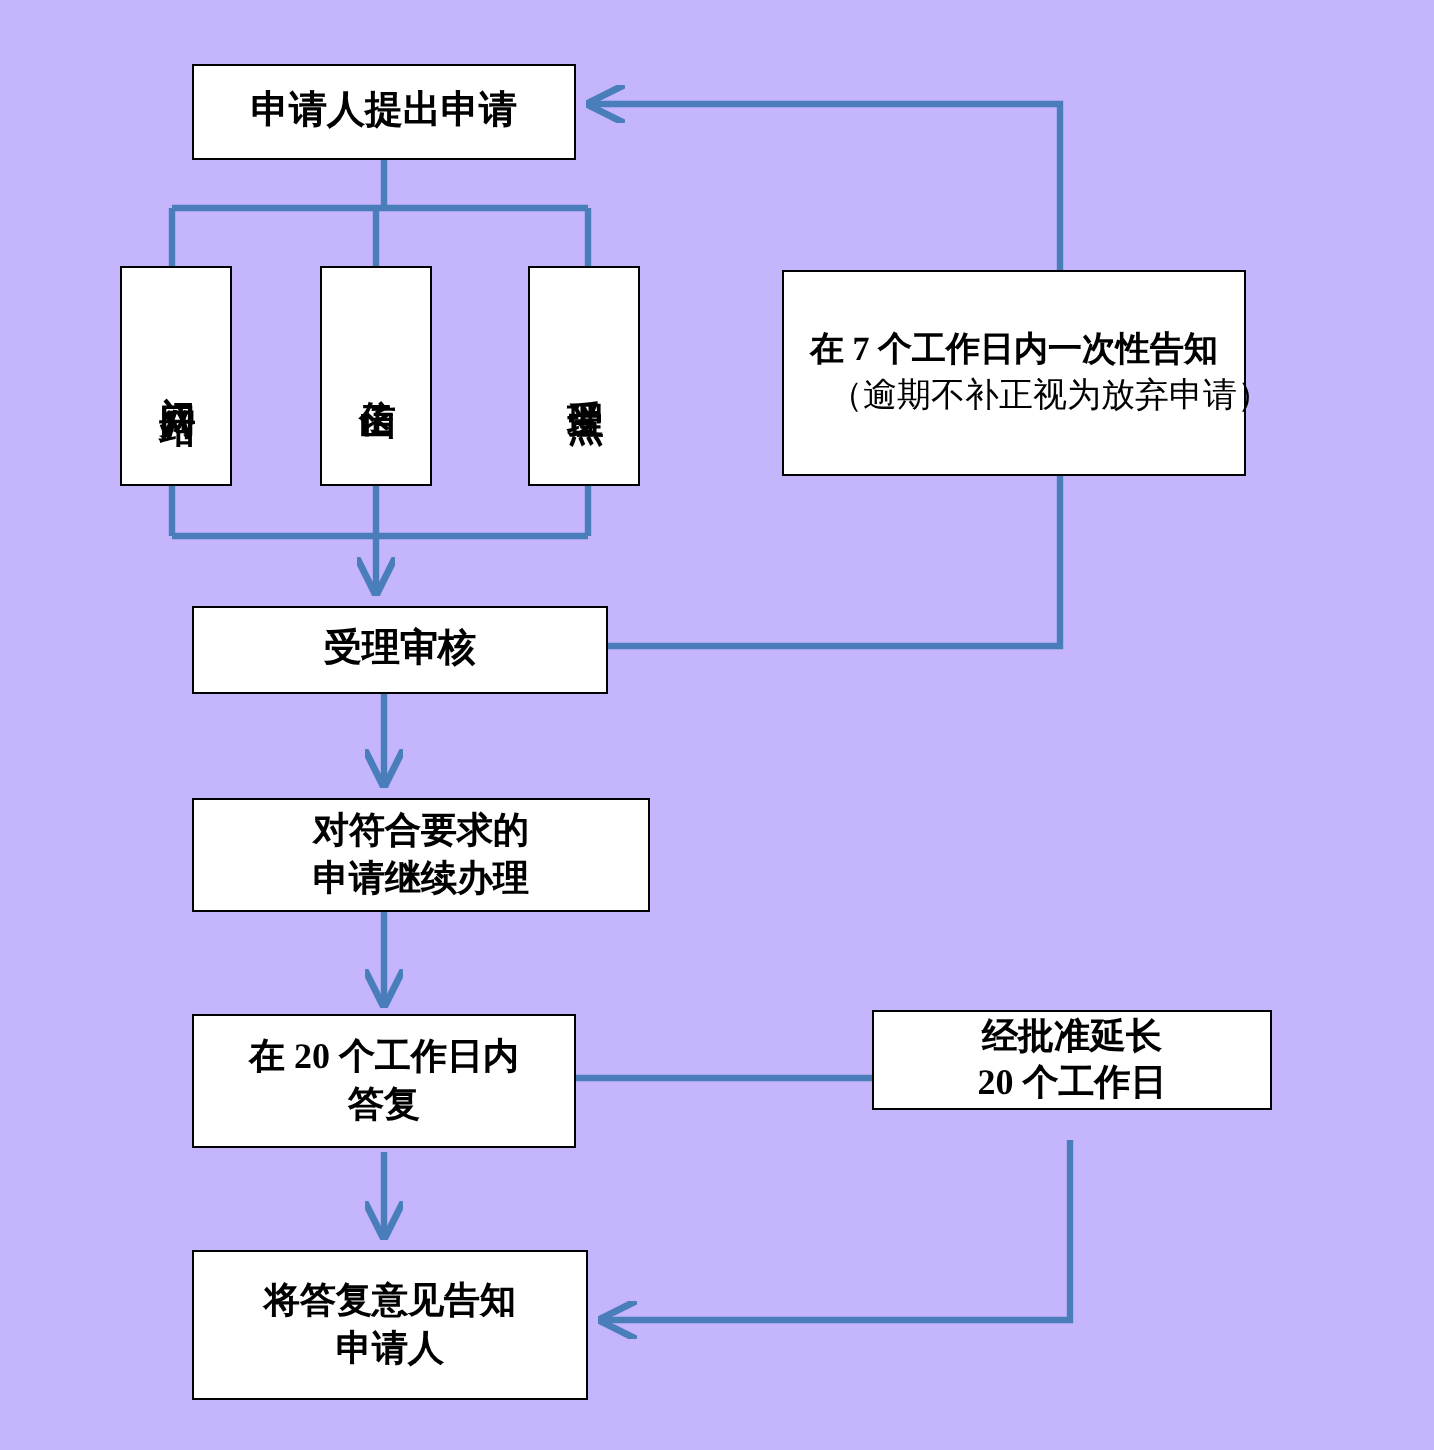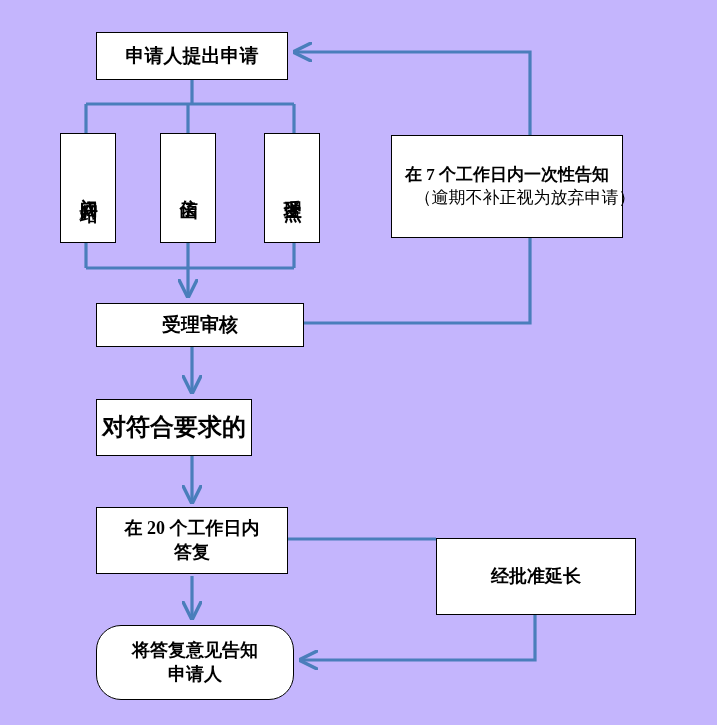"对符合要求的" #node-continue { font-size: 24px -> 18px; width: 156px -> 229px }
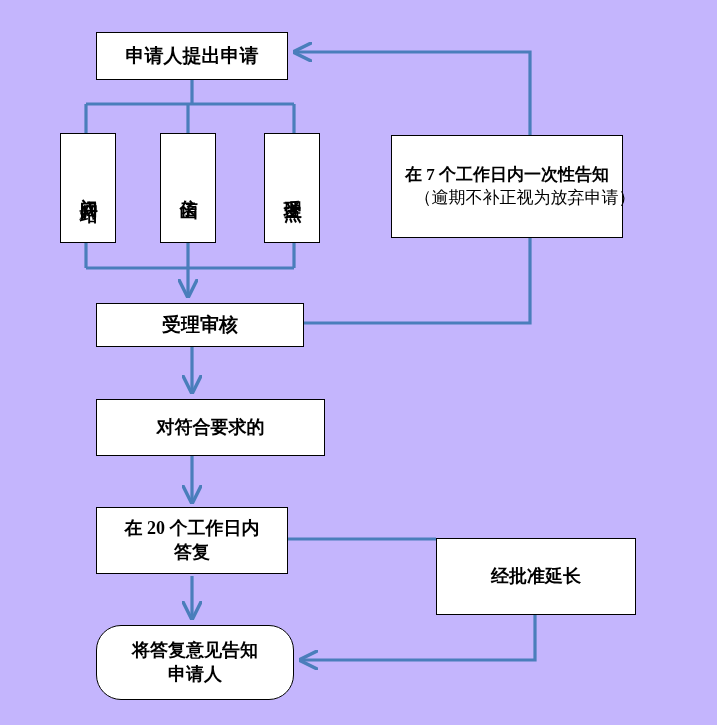"申请继续办理" span.line { html: none -> <span>申请继续办理</span> }
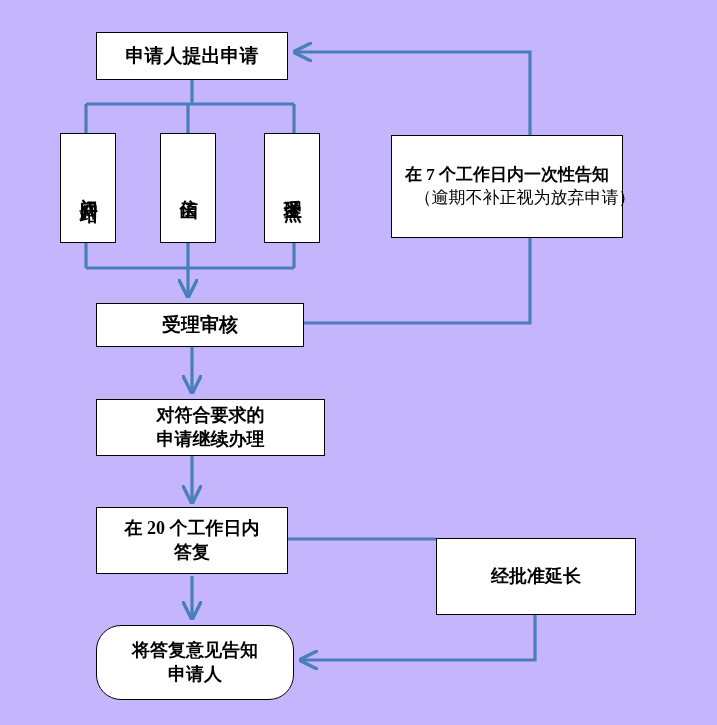"经批准延长" #node-extend { height: 77px -> 50px; margin-top: 33px -> none }
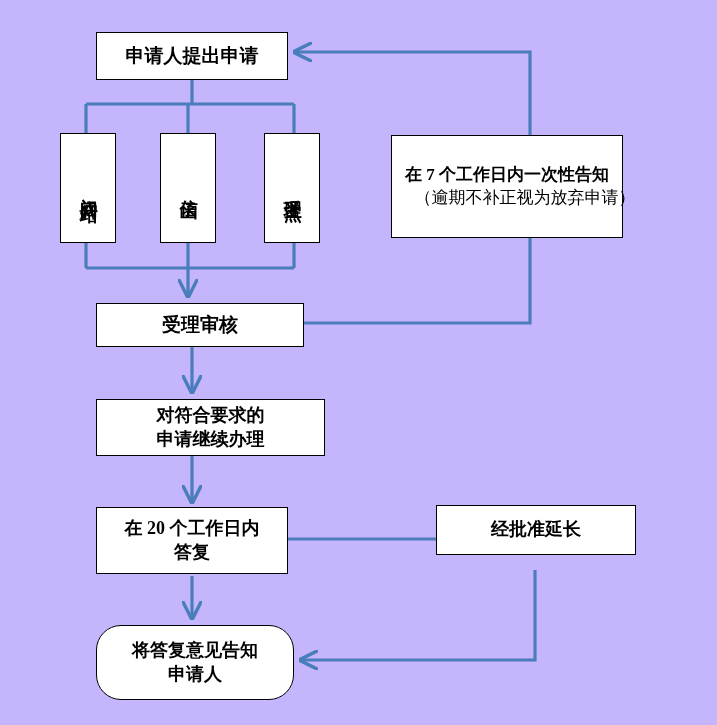"20 个工作日" span.line { html: none -> <span>20 个工作日</span> }
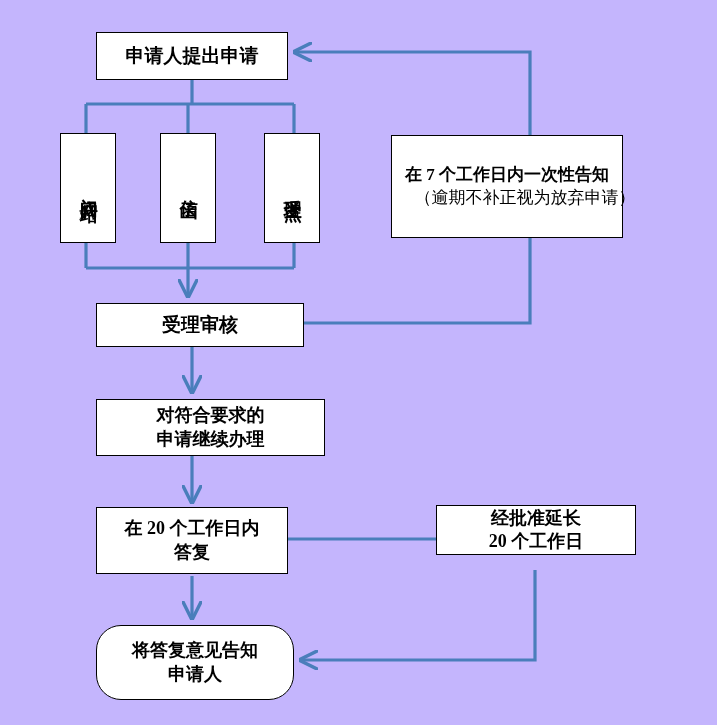"将答复意见告知" #node-notify { border-radius: 25px -> none }
